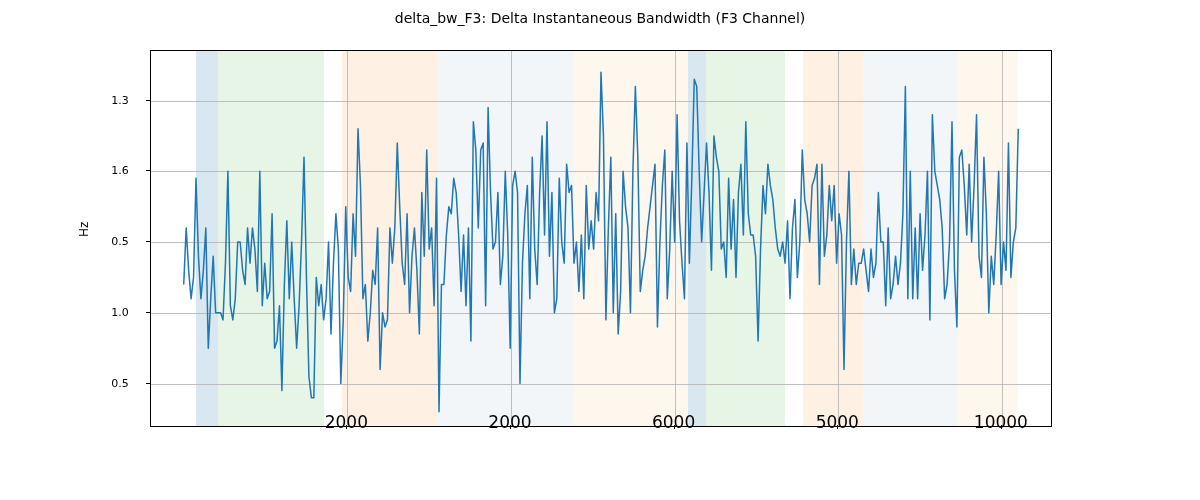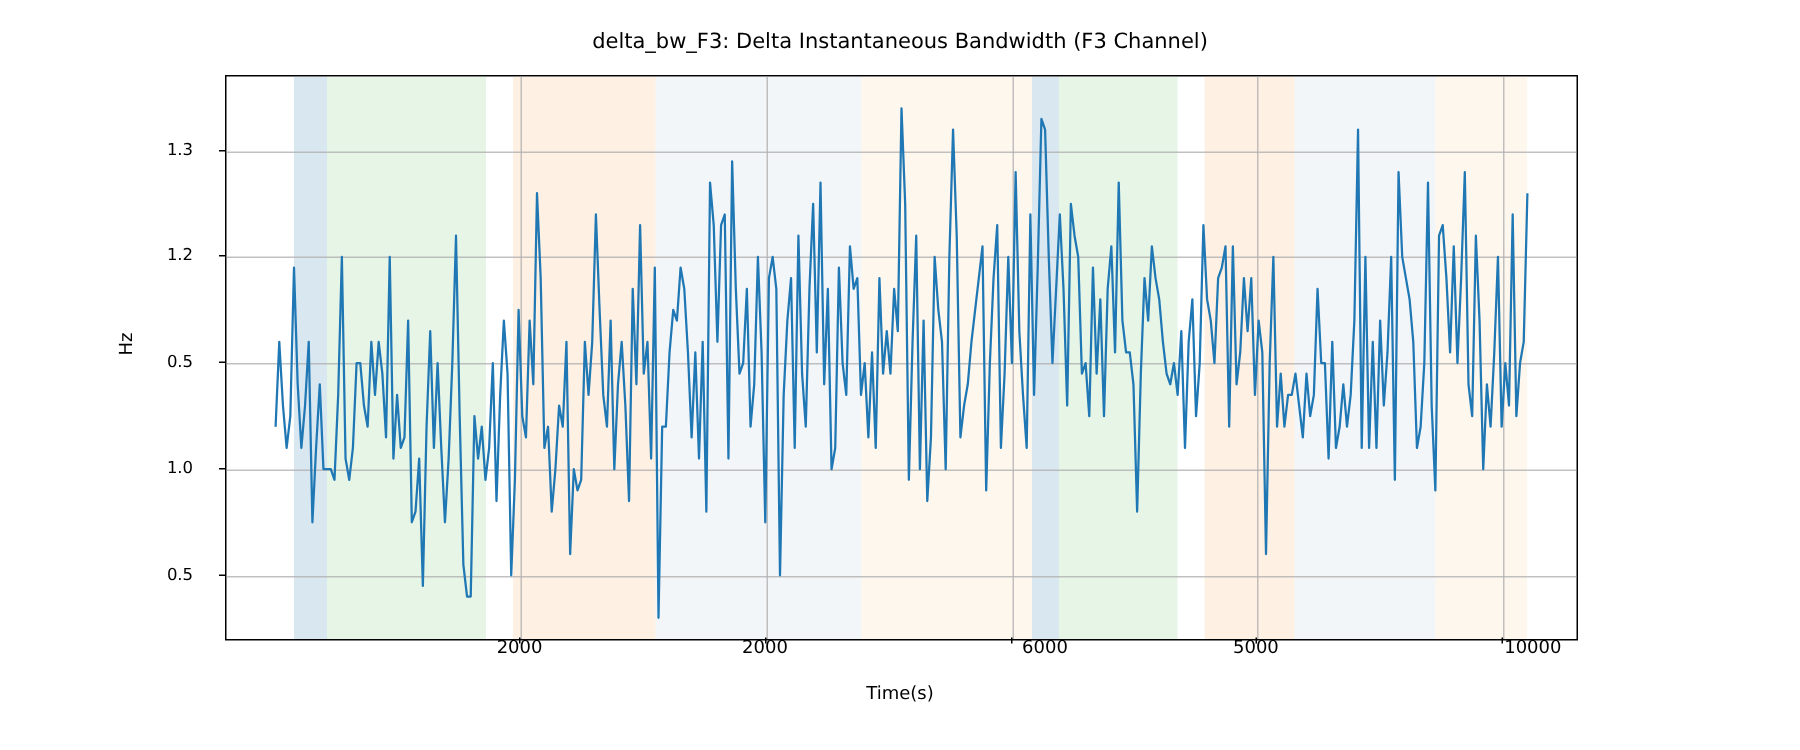"delta_bw_F3: Delta Instantaneous" .title { top: 20px -> 10px }
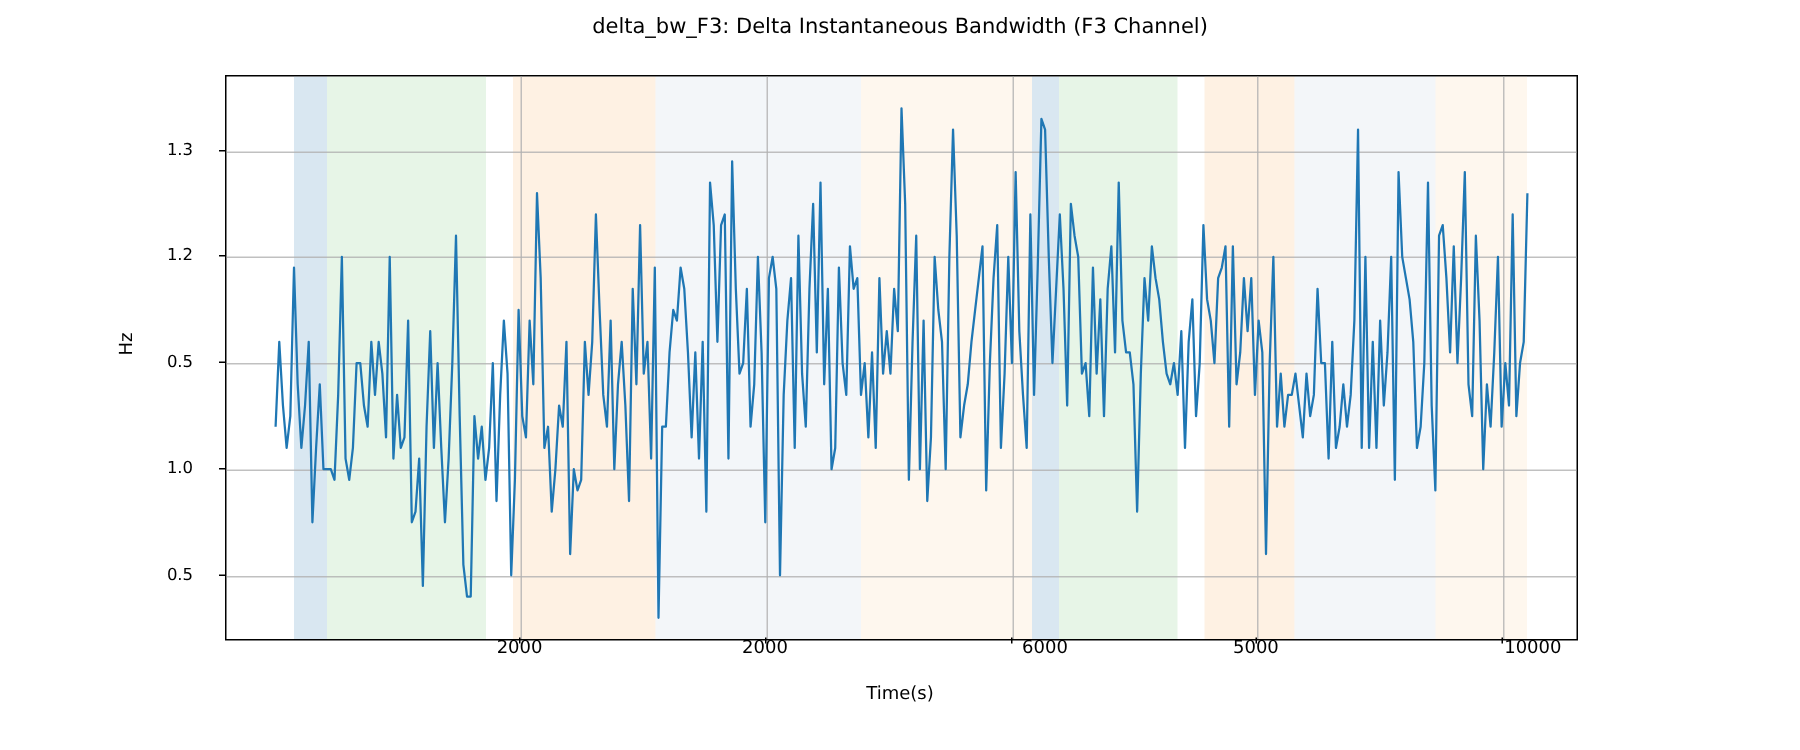"1.2" div.tick-y { text: 1.2 -> 1.6 }
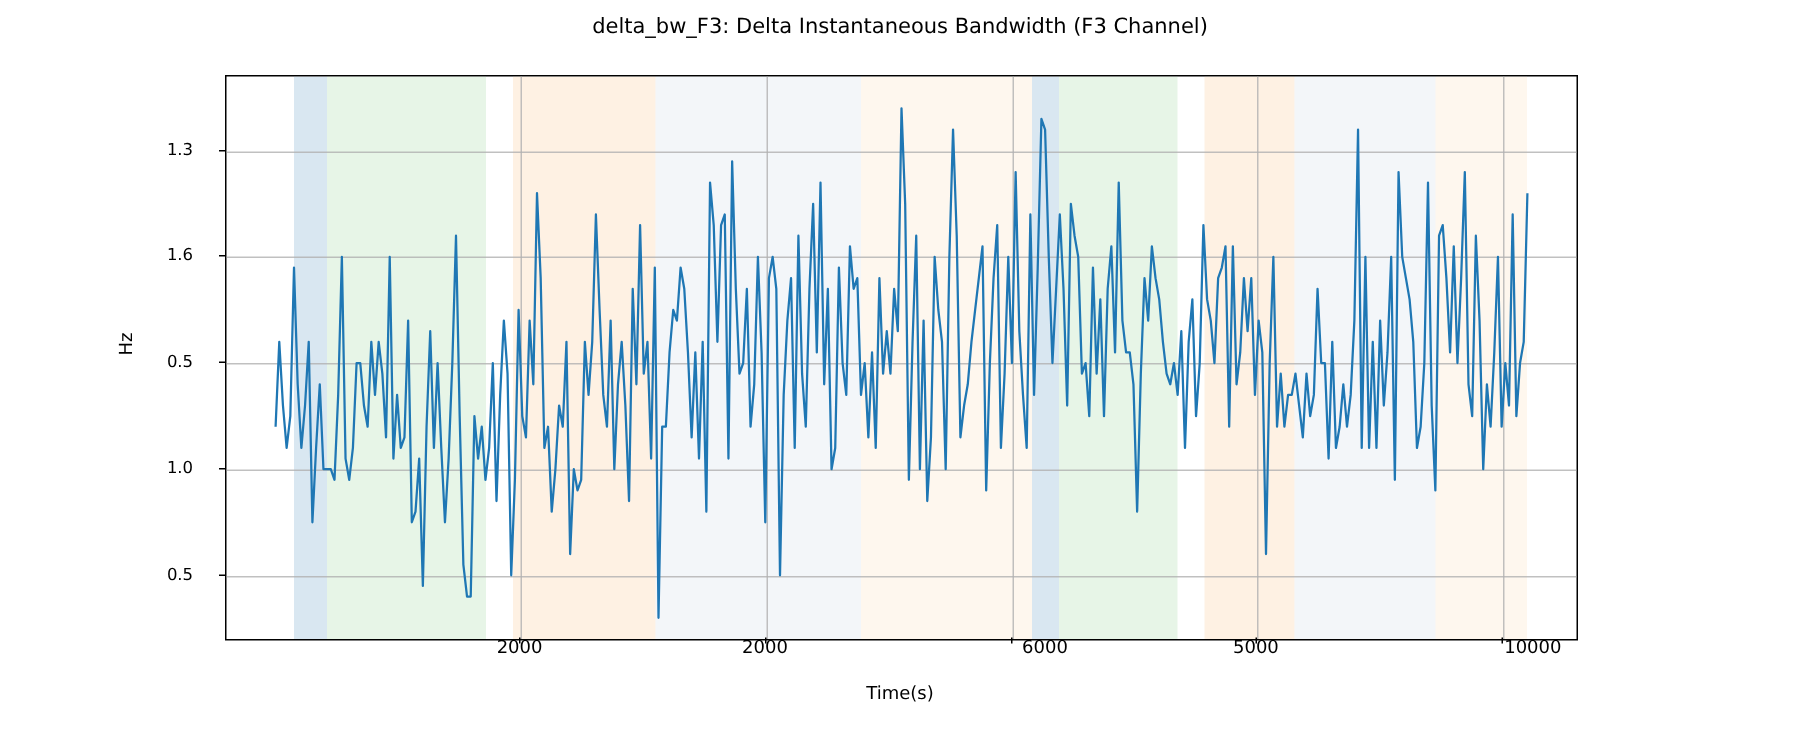"2000" .tick-x { font-size: 12px -> 17px; top: 424px -> 412px }
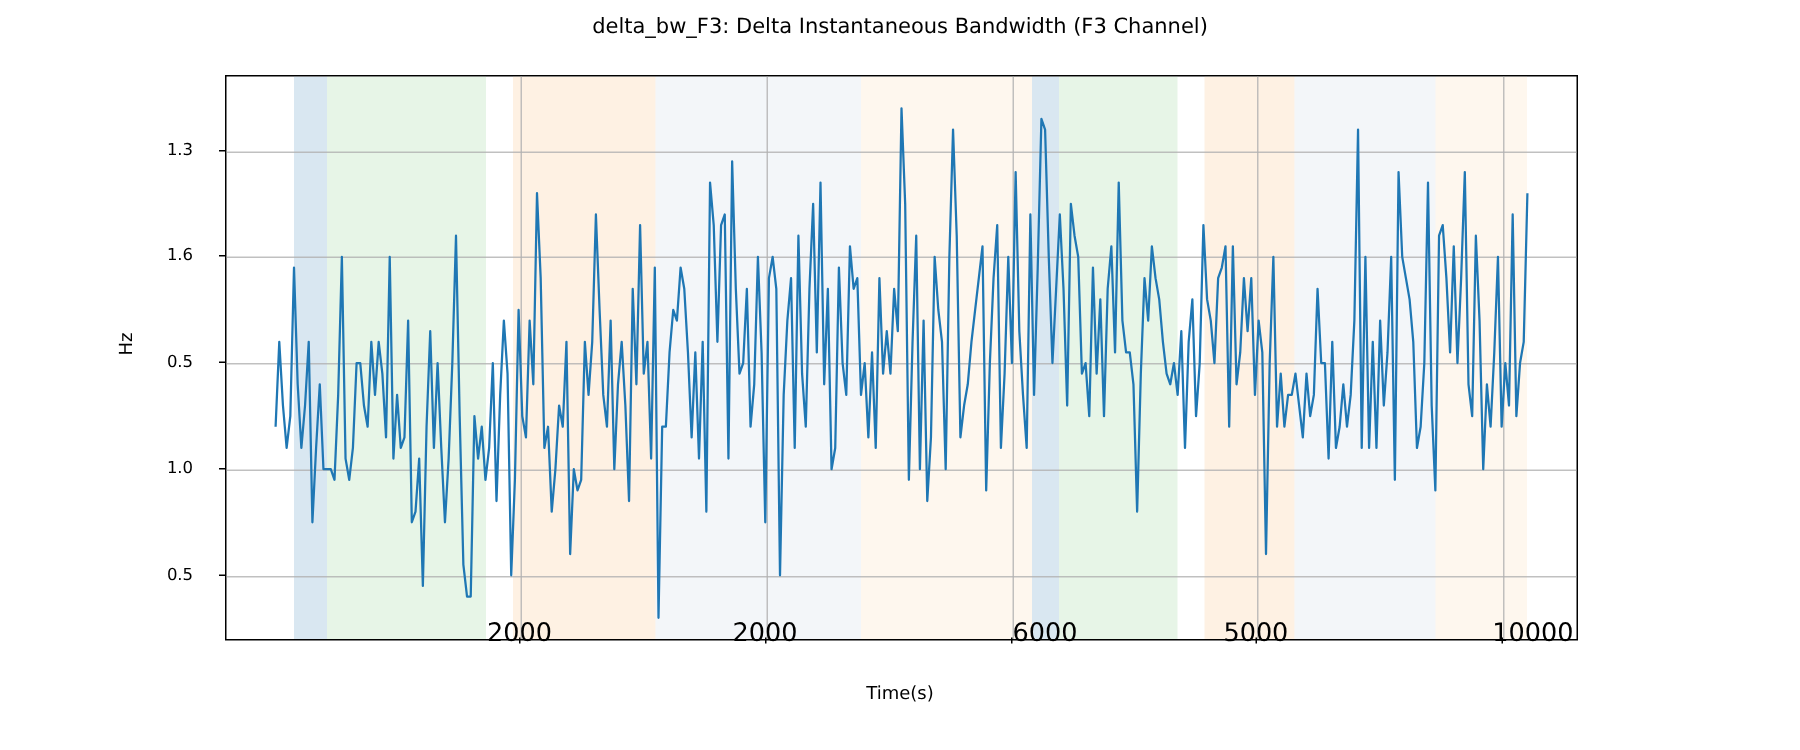"6000" div.tick-x { margin-left: 23px -> none }
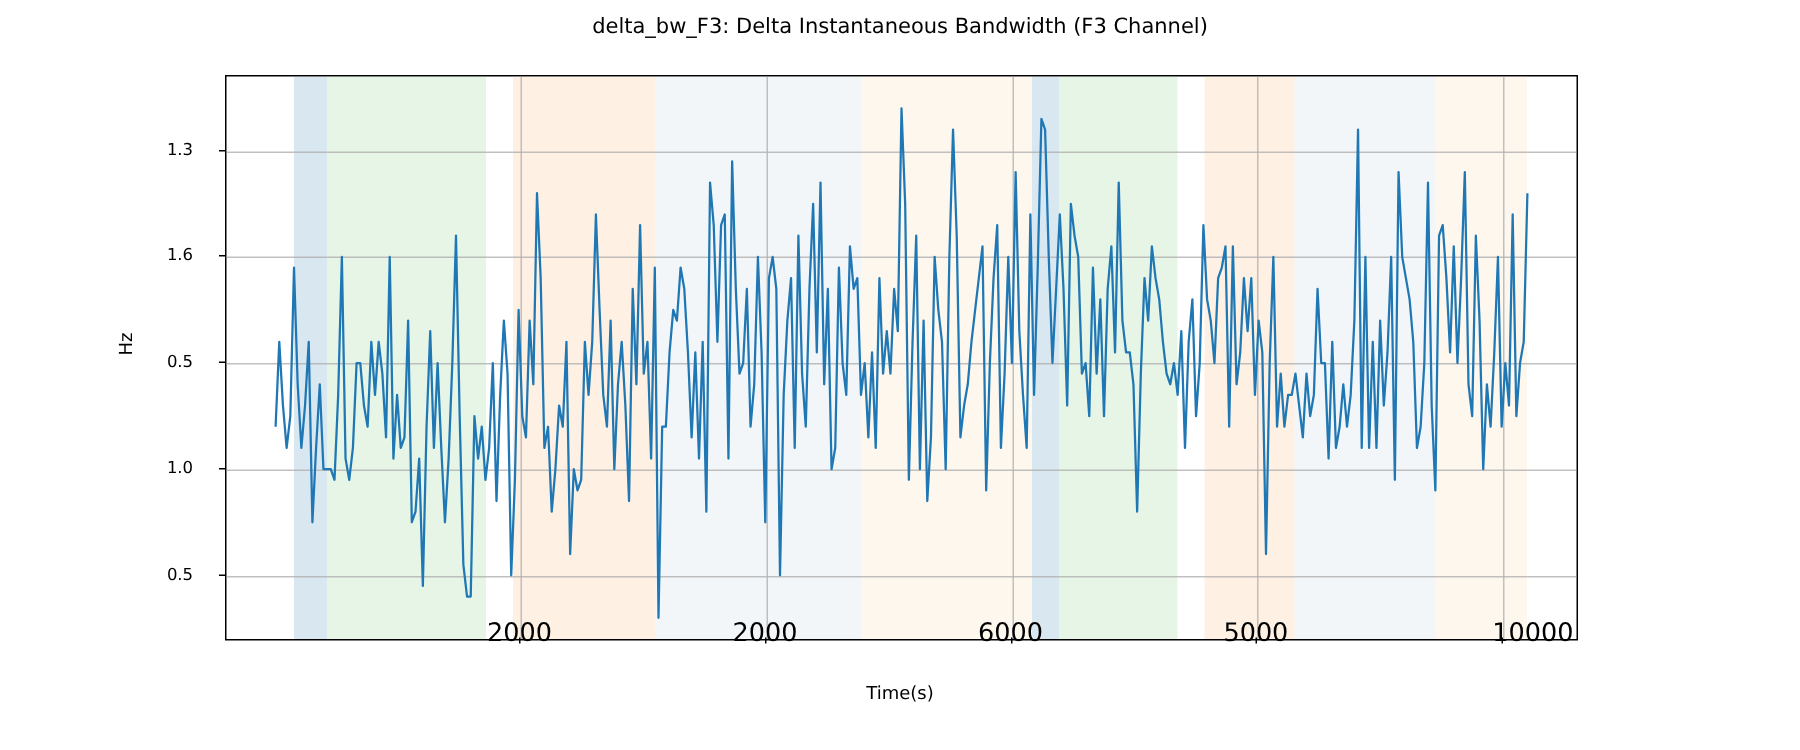"10000" div.tick-x { margin-left: 21px -> none }
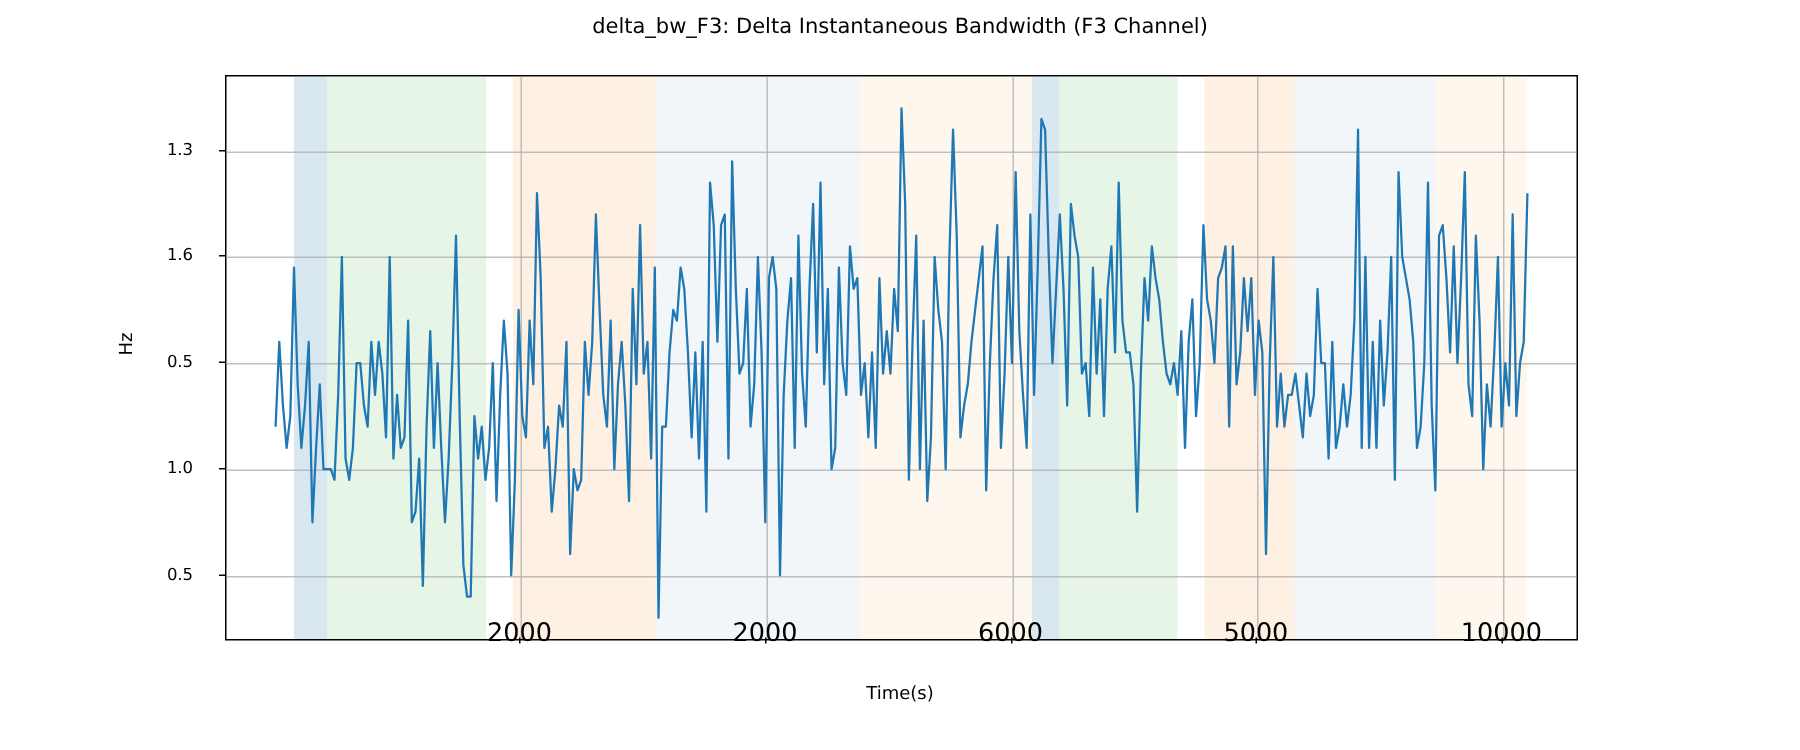"Time(s)" div.xlabel { html: <div>Time(s)</div> -> none }
